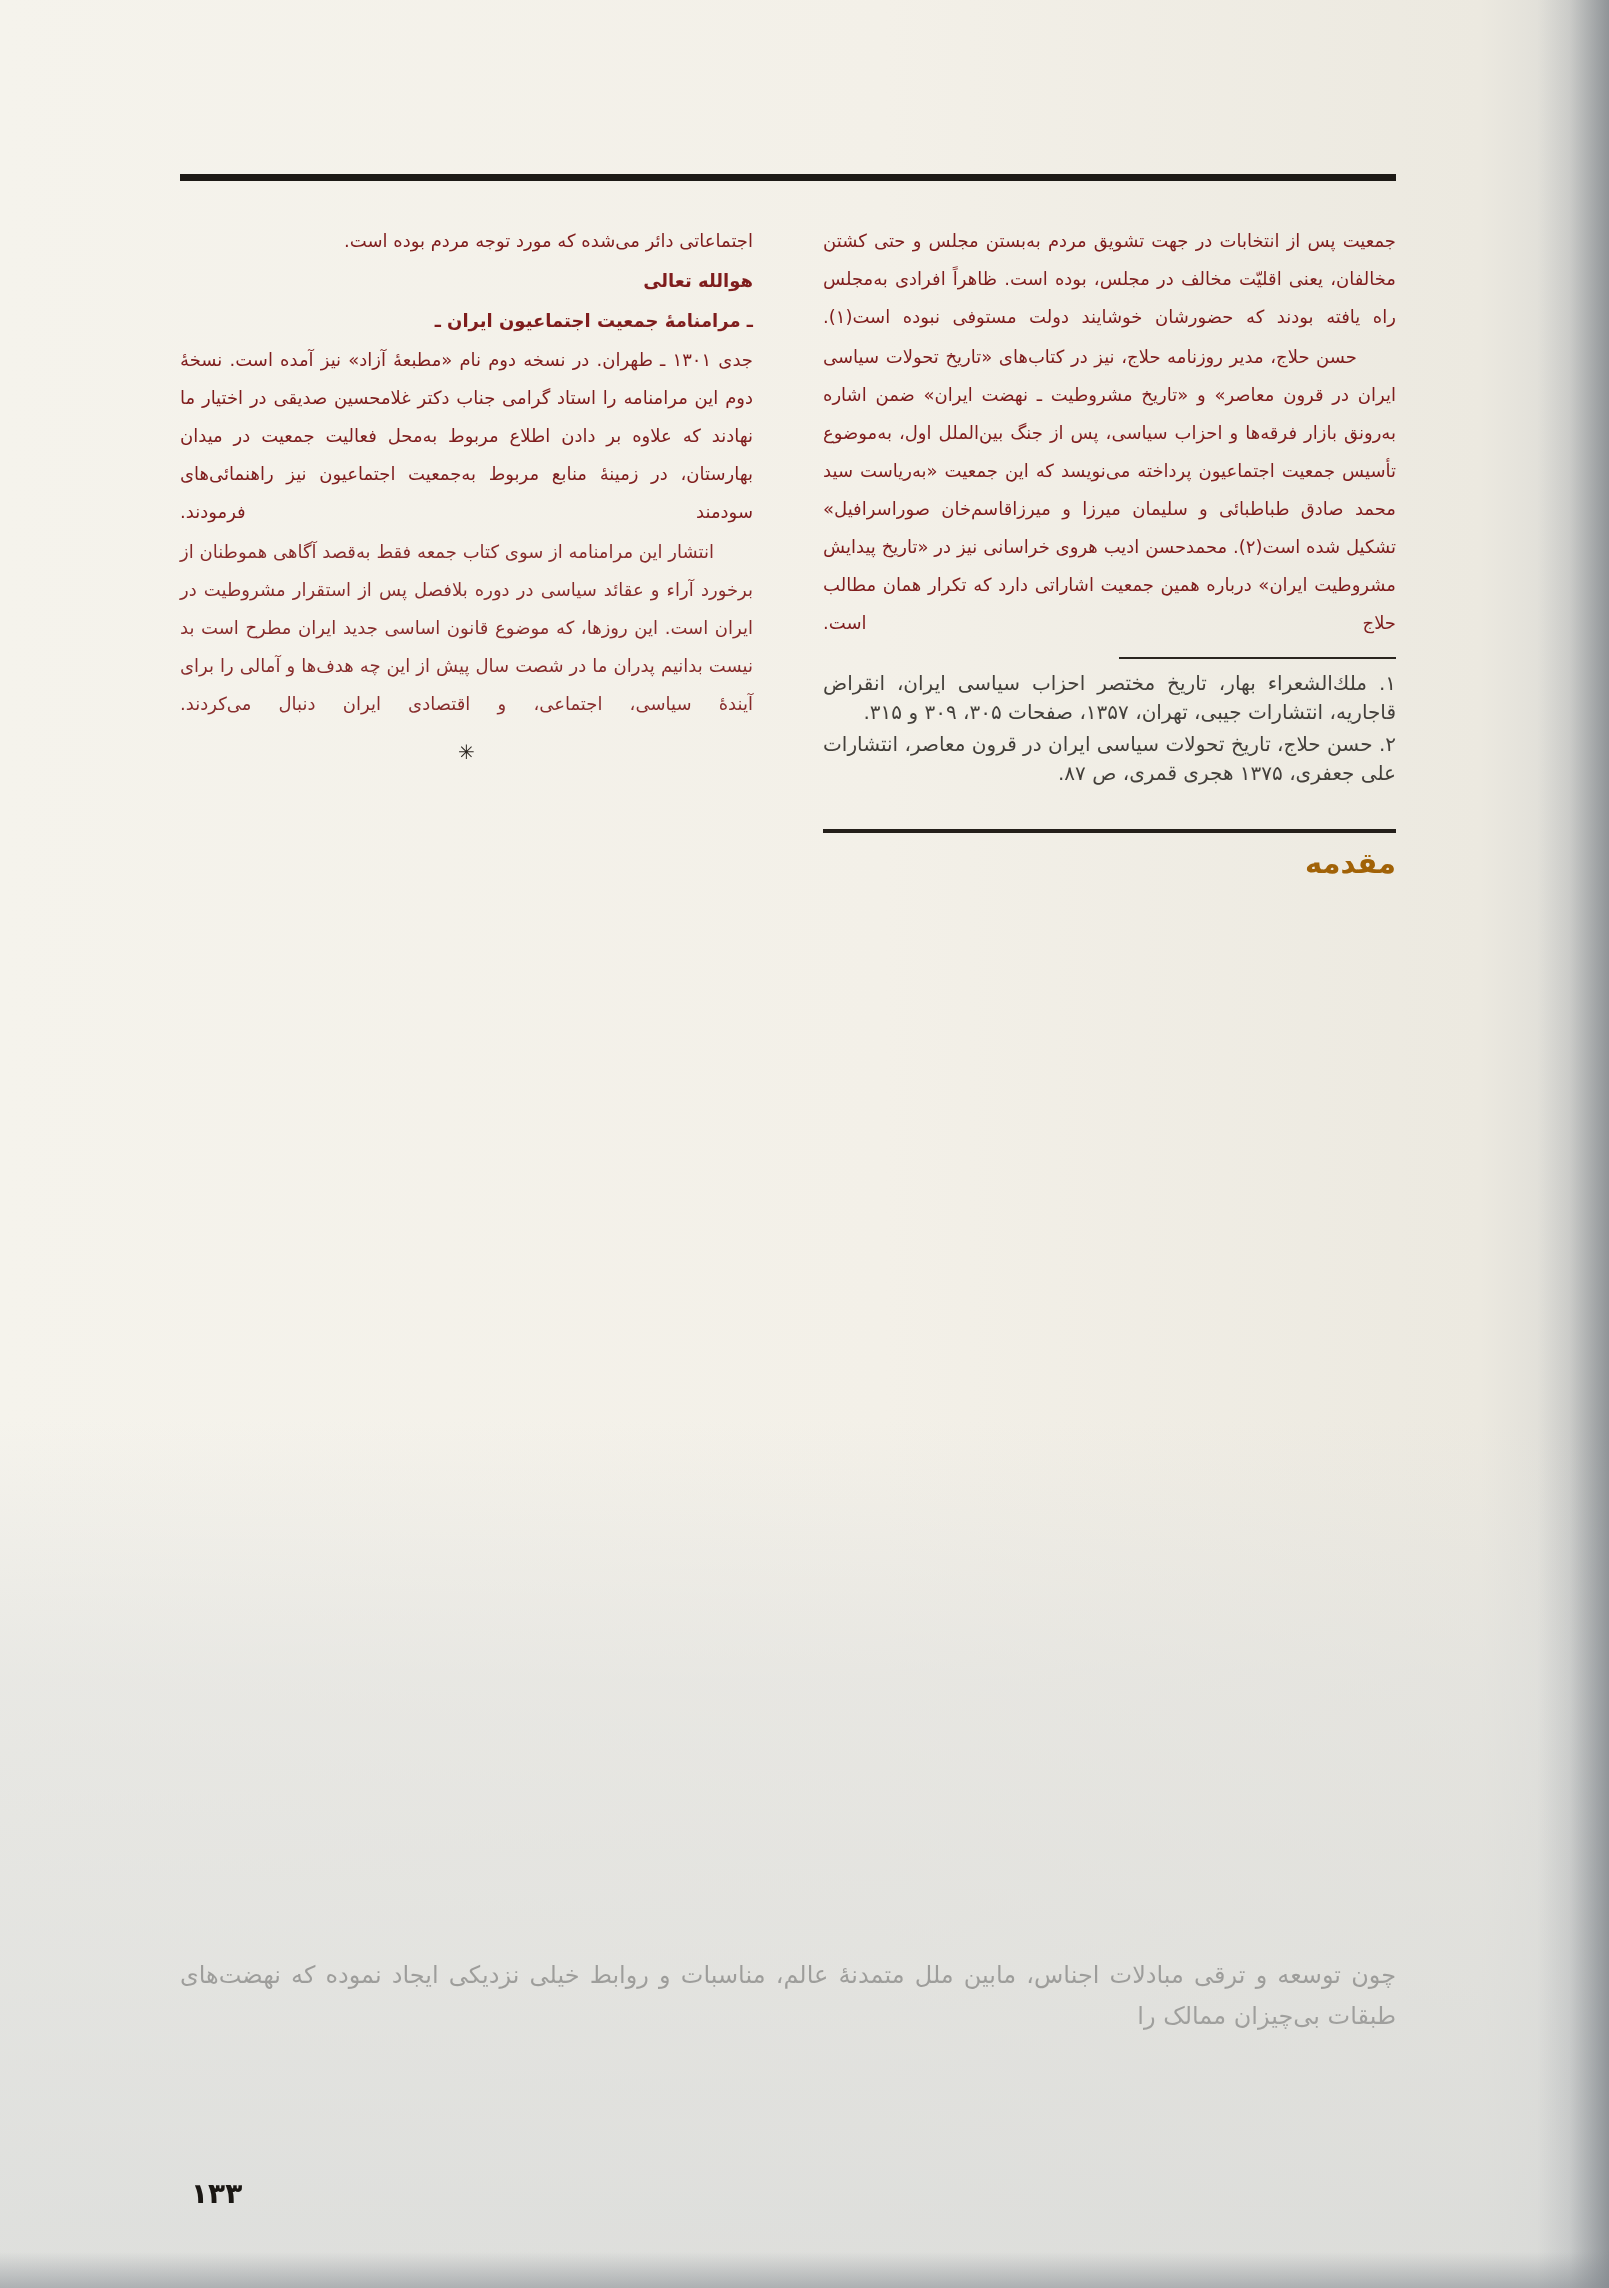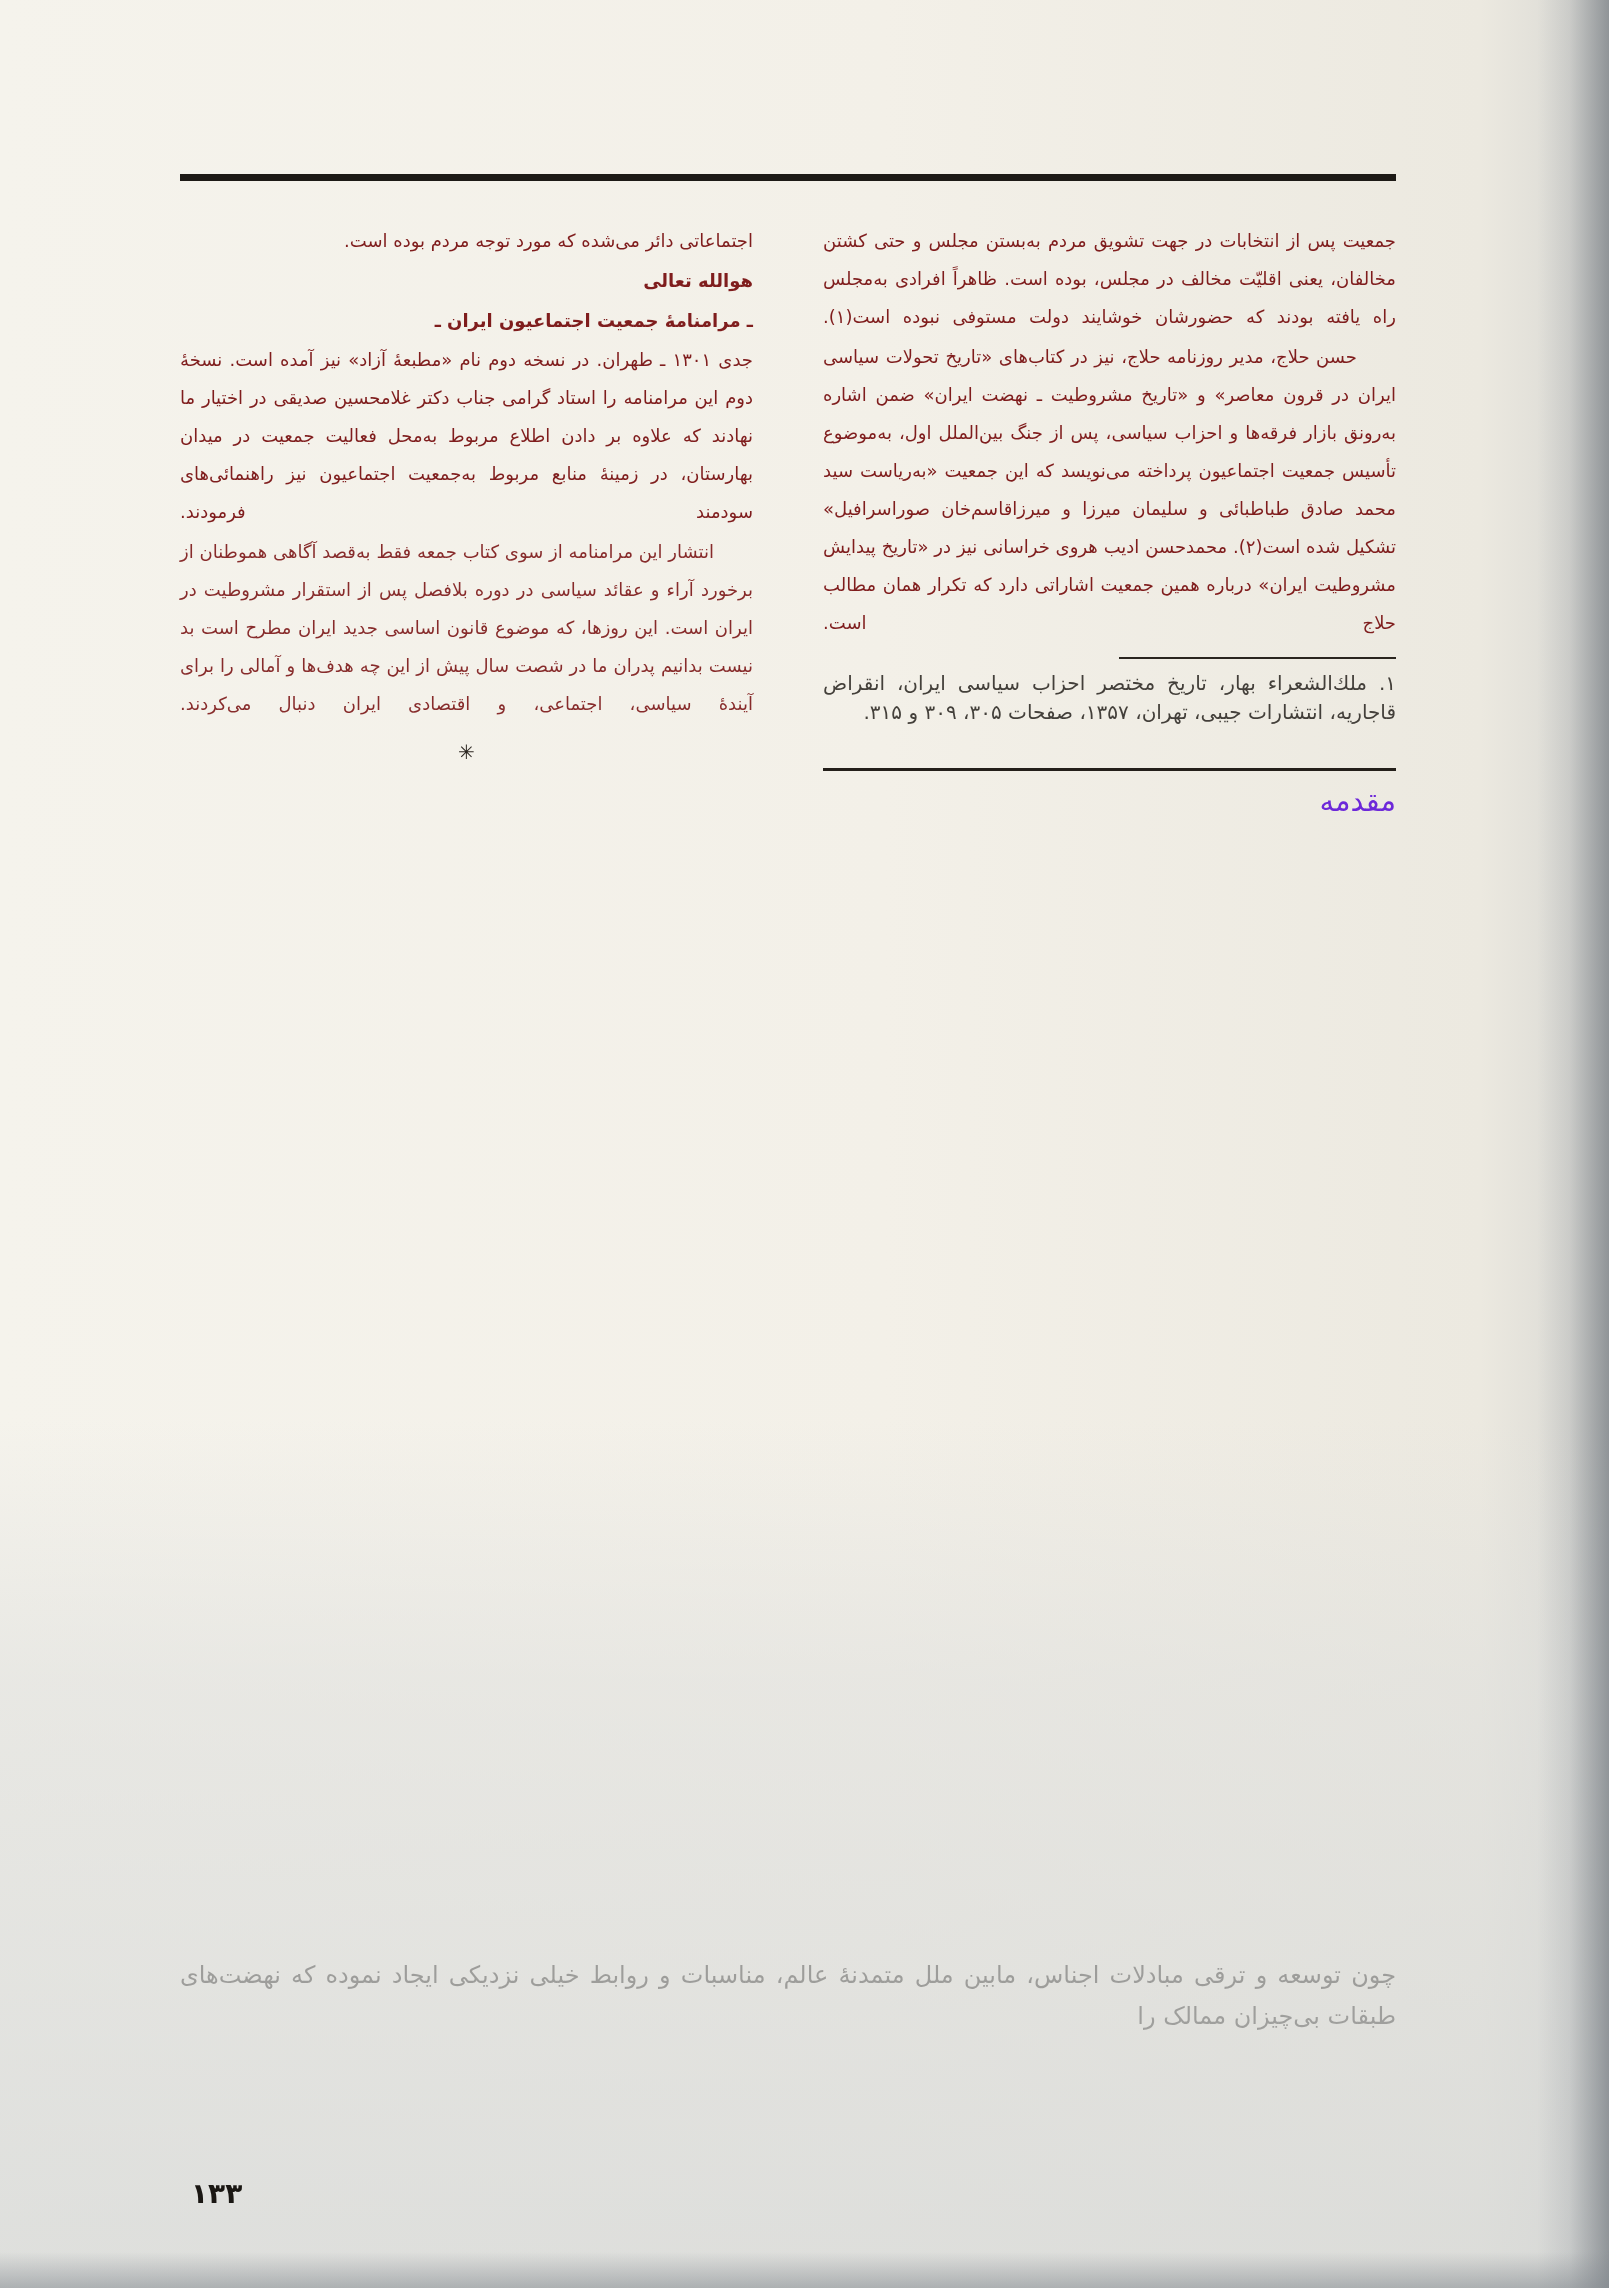"۲. حسن حلاج، تاریخ تحولات" p { html: none -> <p>۲. حسن حلاج، تاریخ تحولات سیاسی ایران در قرون معاصر، انتشارات علی جعفری، ۱۳۷۵ هجری قمری، ص ۸۷.</p> }
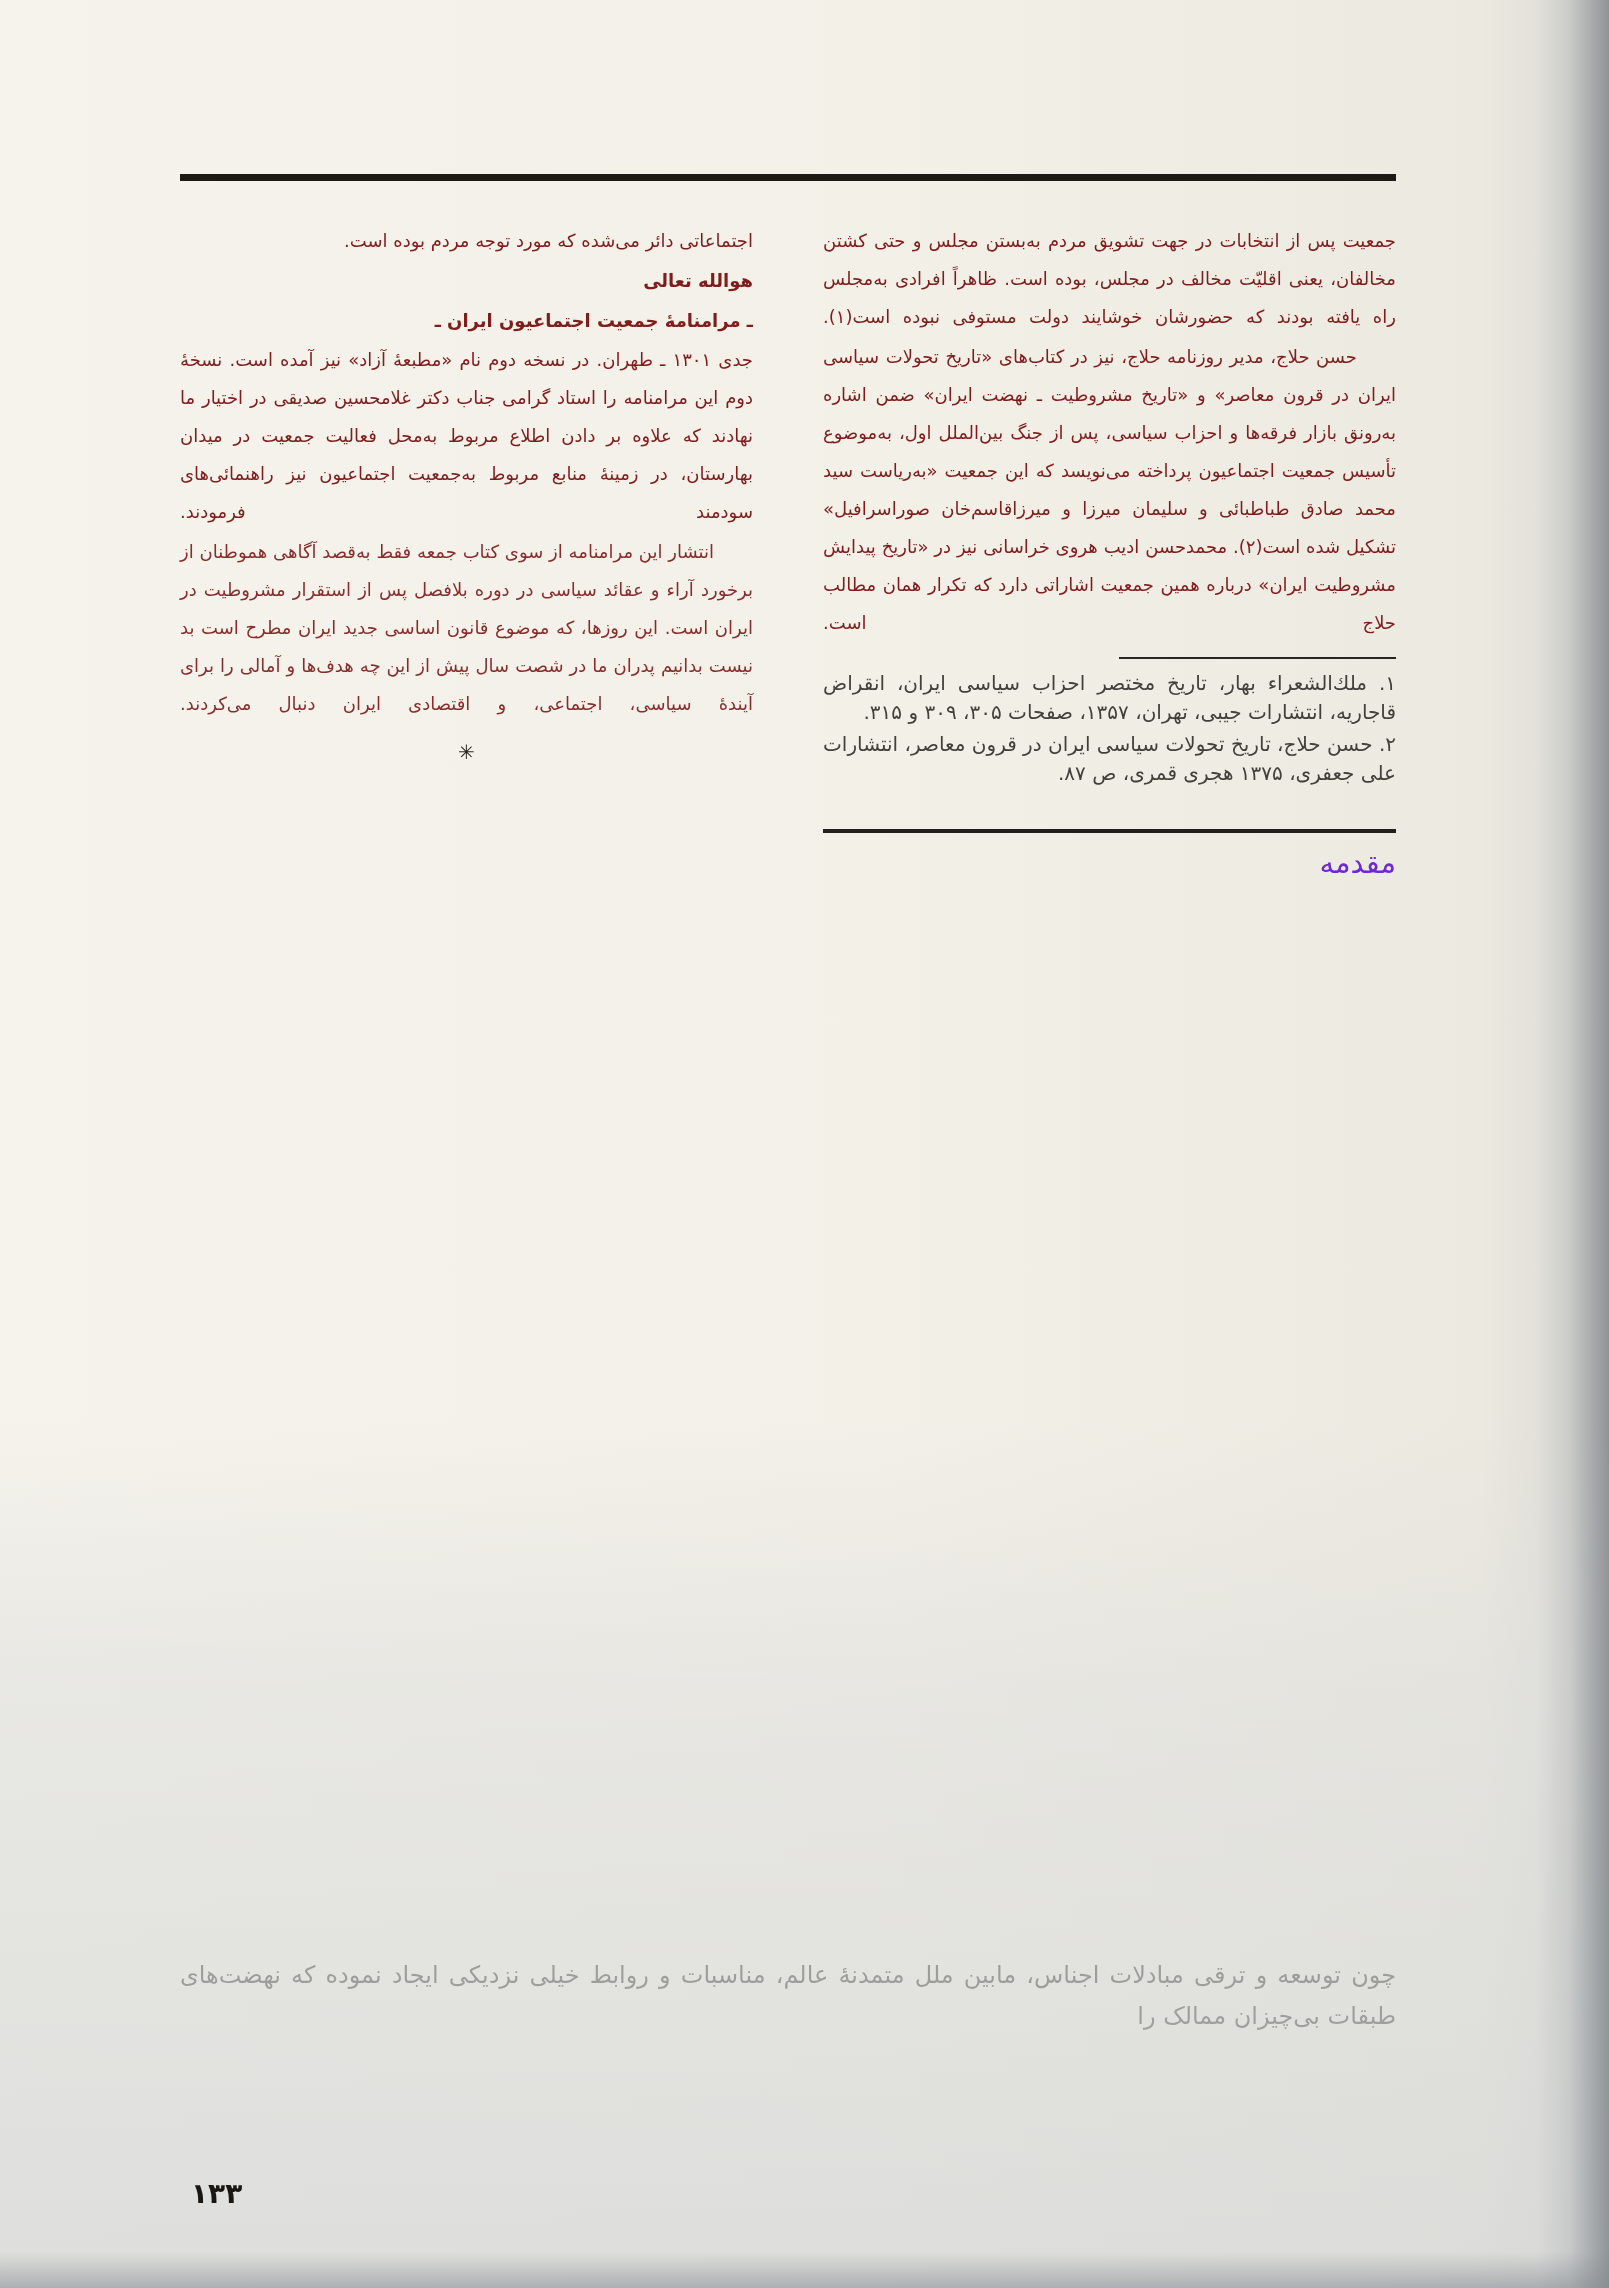"مقدمه" .section-title { color: #6d28d9 -> #a16207; font-weight: normal -> bold }
